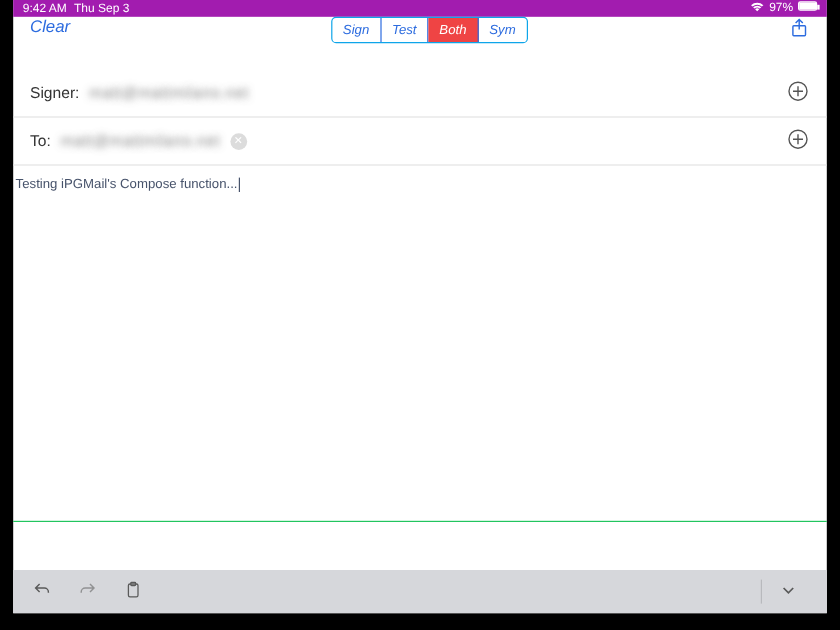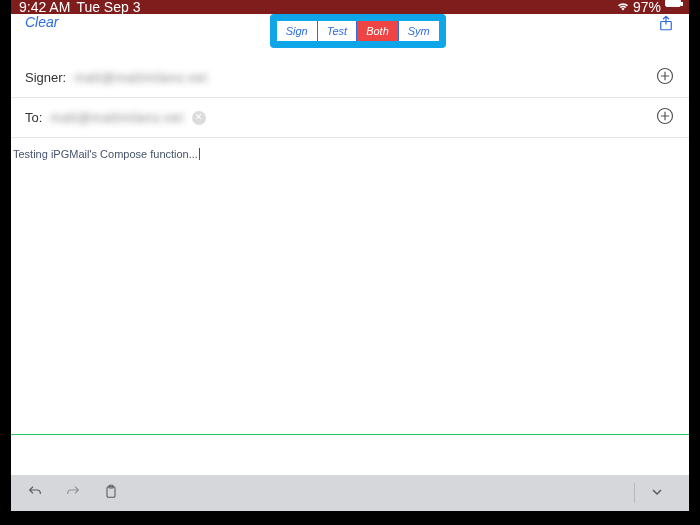"9:42 AM" .statusbar { background: #7f1d1d -> #a21caf; font-size: 14px -> 10px }
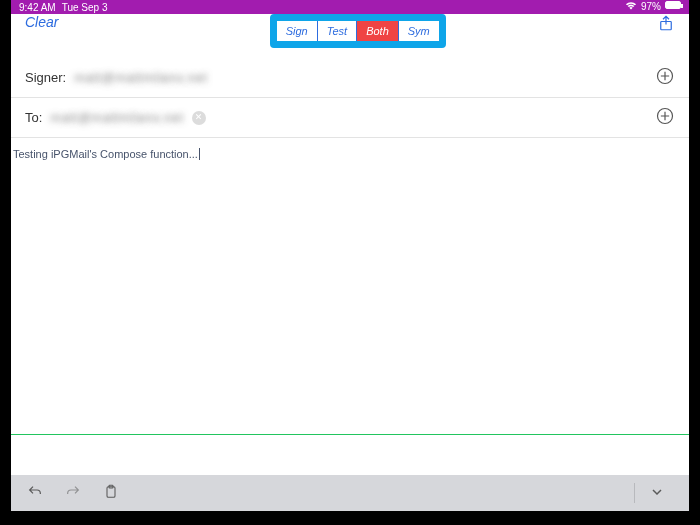"Tue Sep 3" span { text: Tue -> Thu }
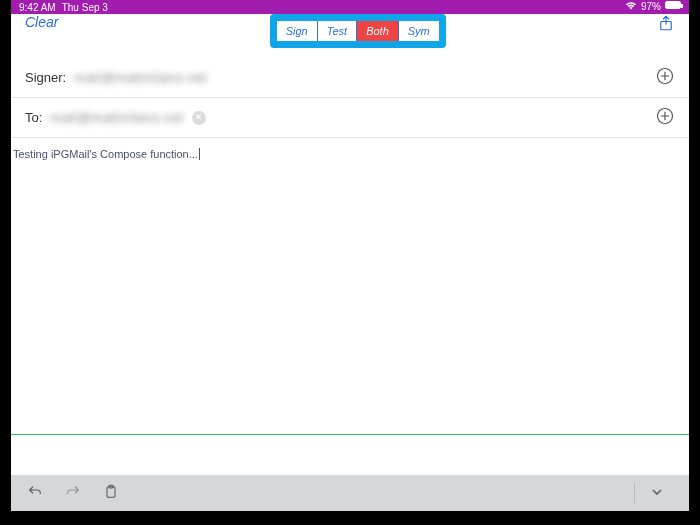"Sign" .seg { border: 7px solid #0ea5e9 -> 1px solid #0ea5e9 }
